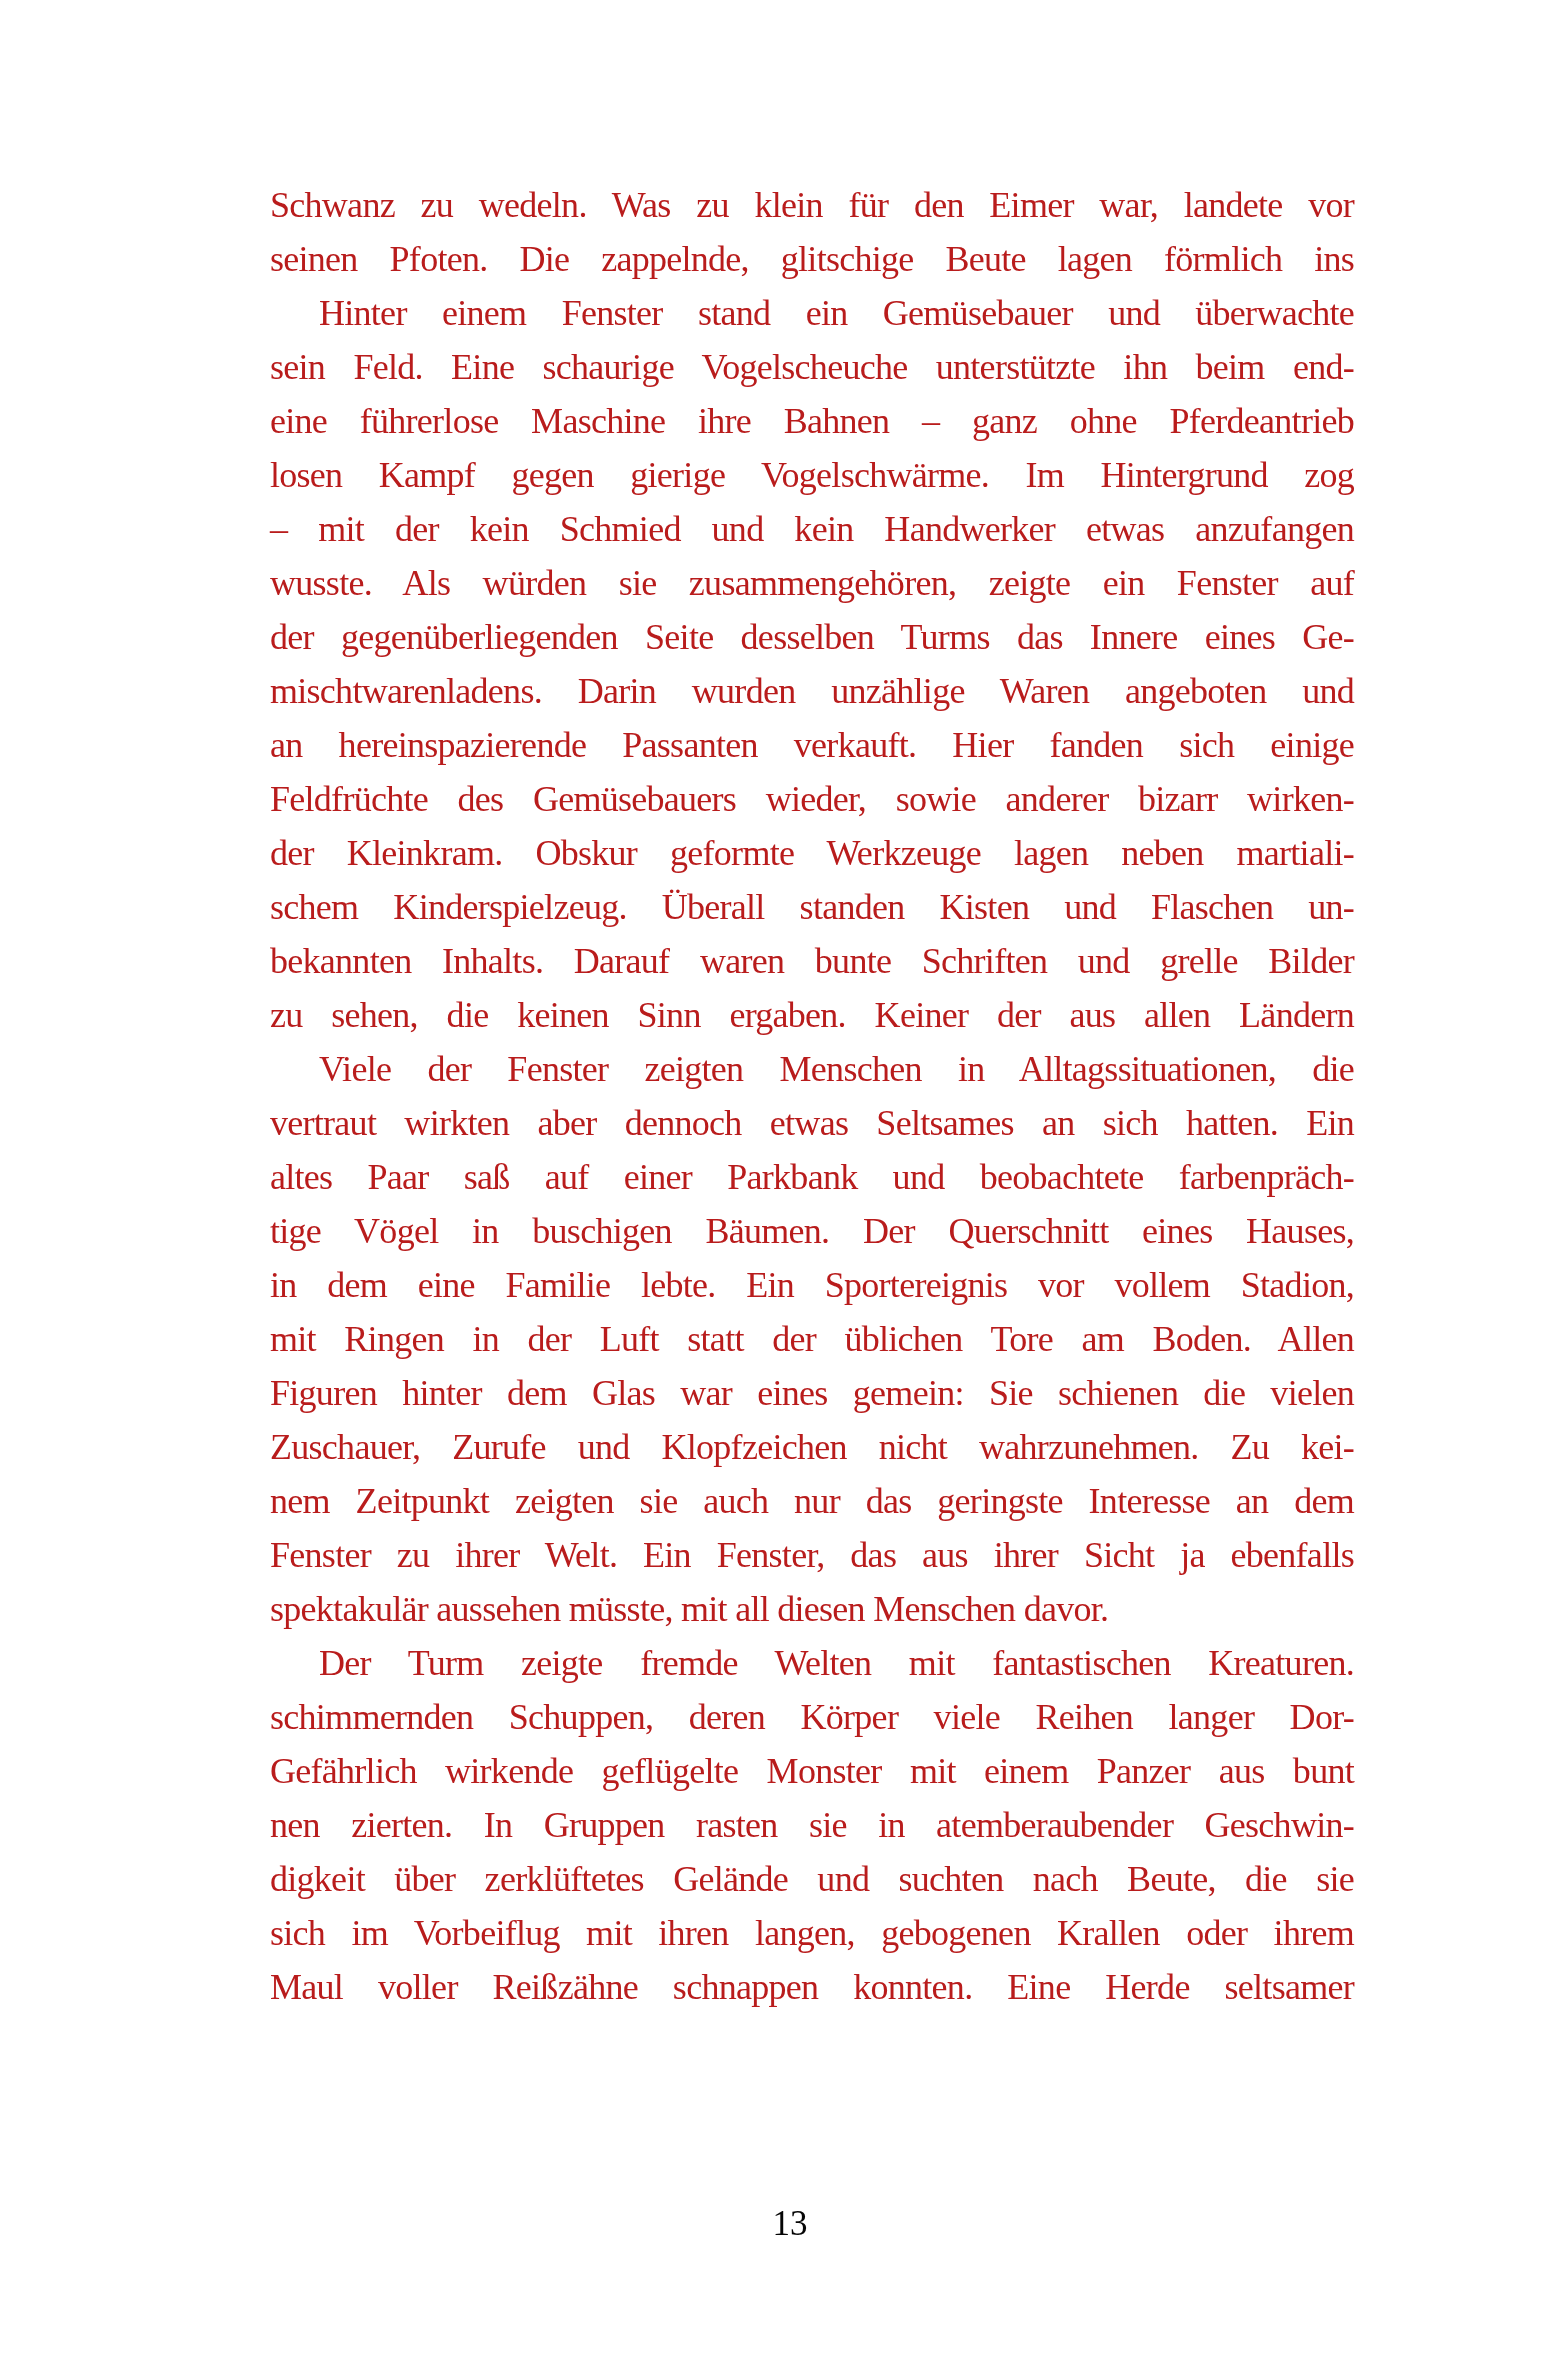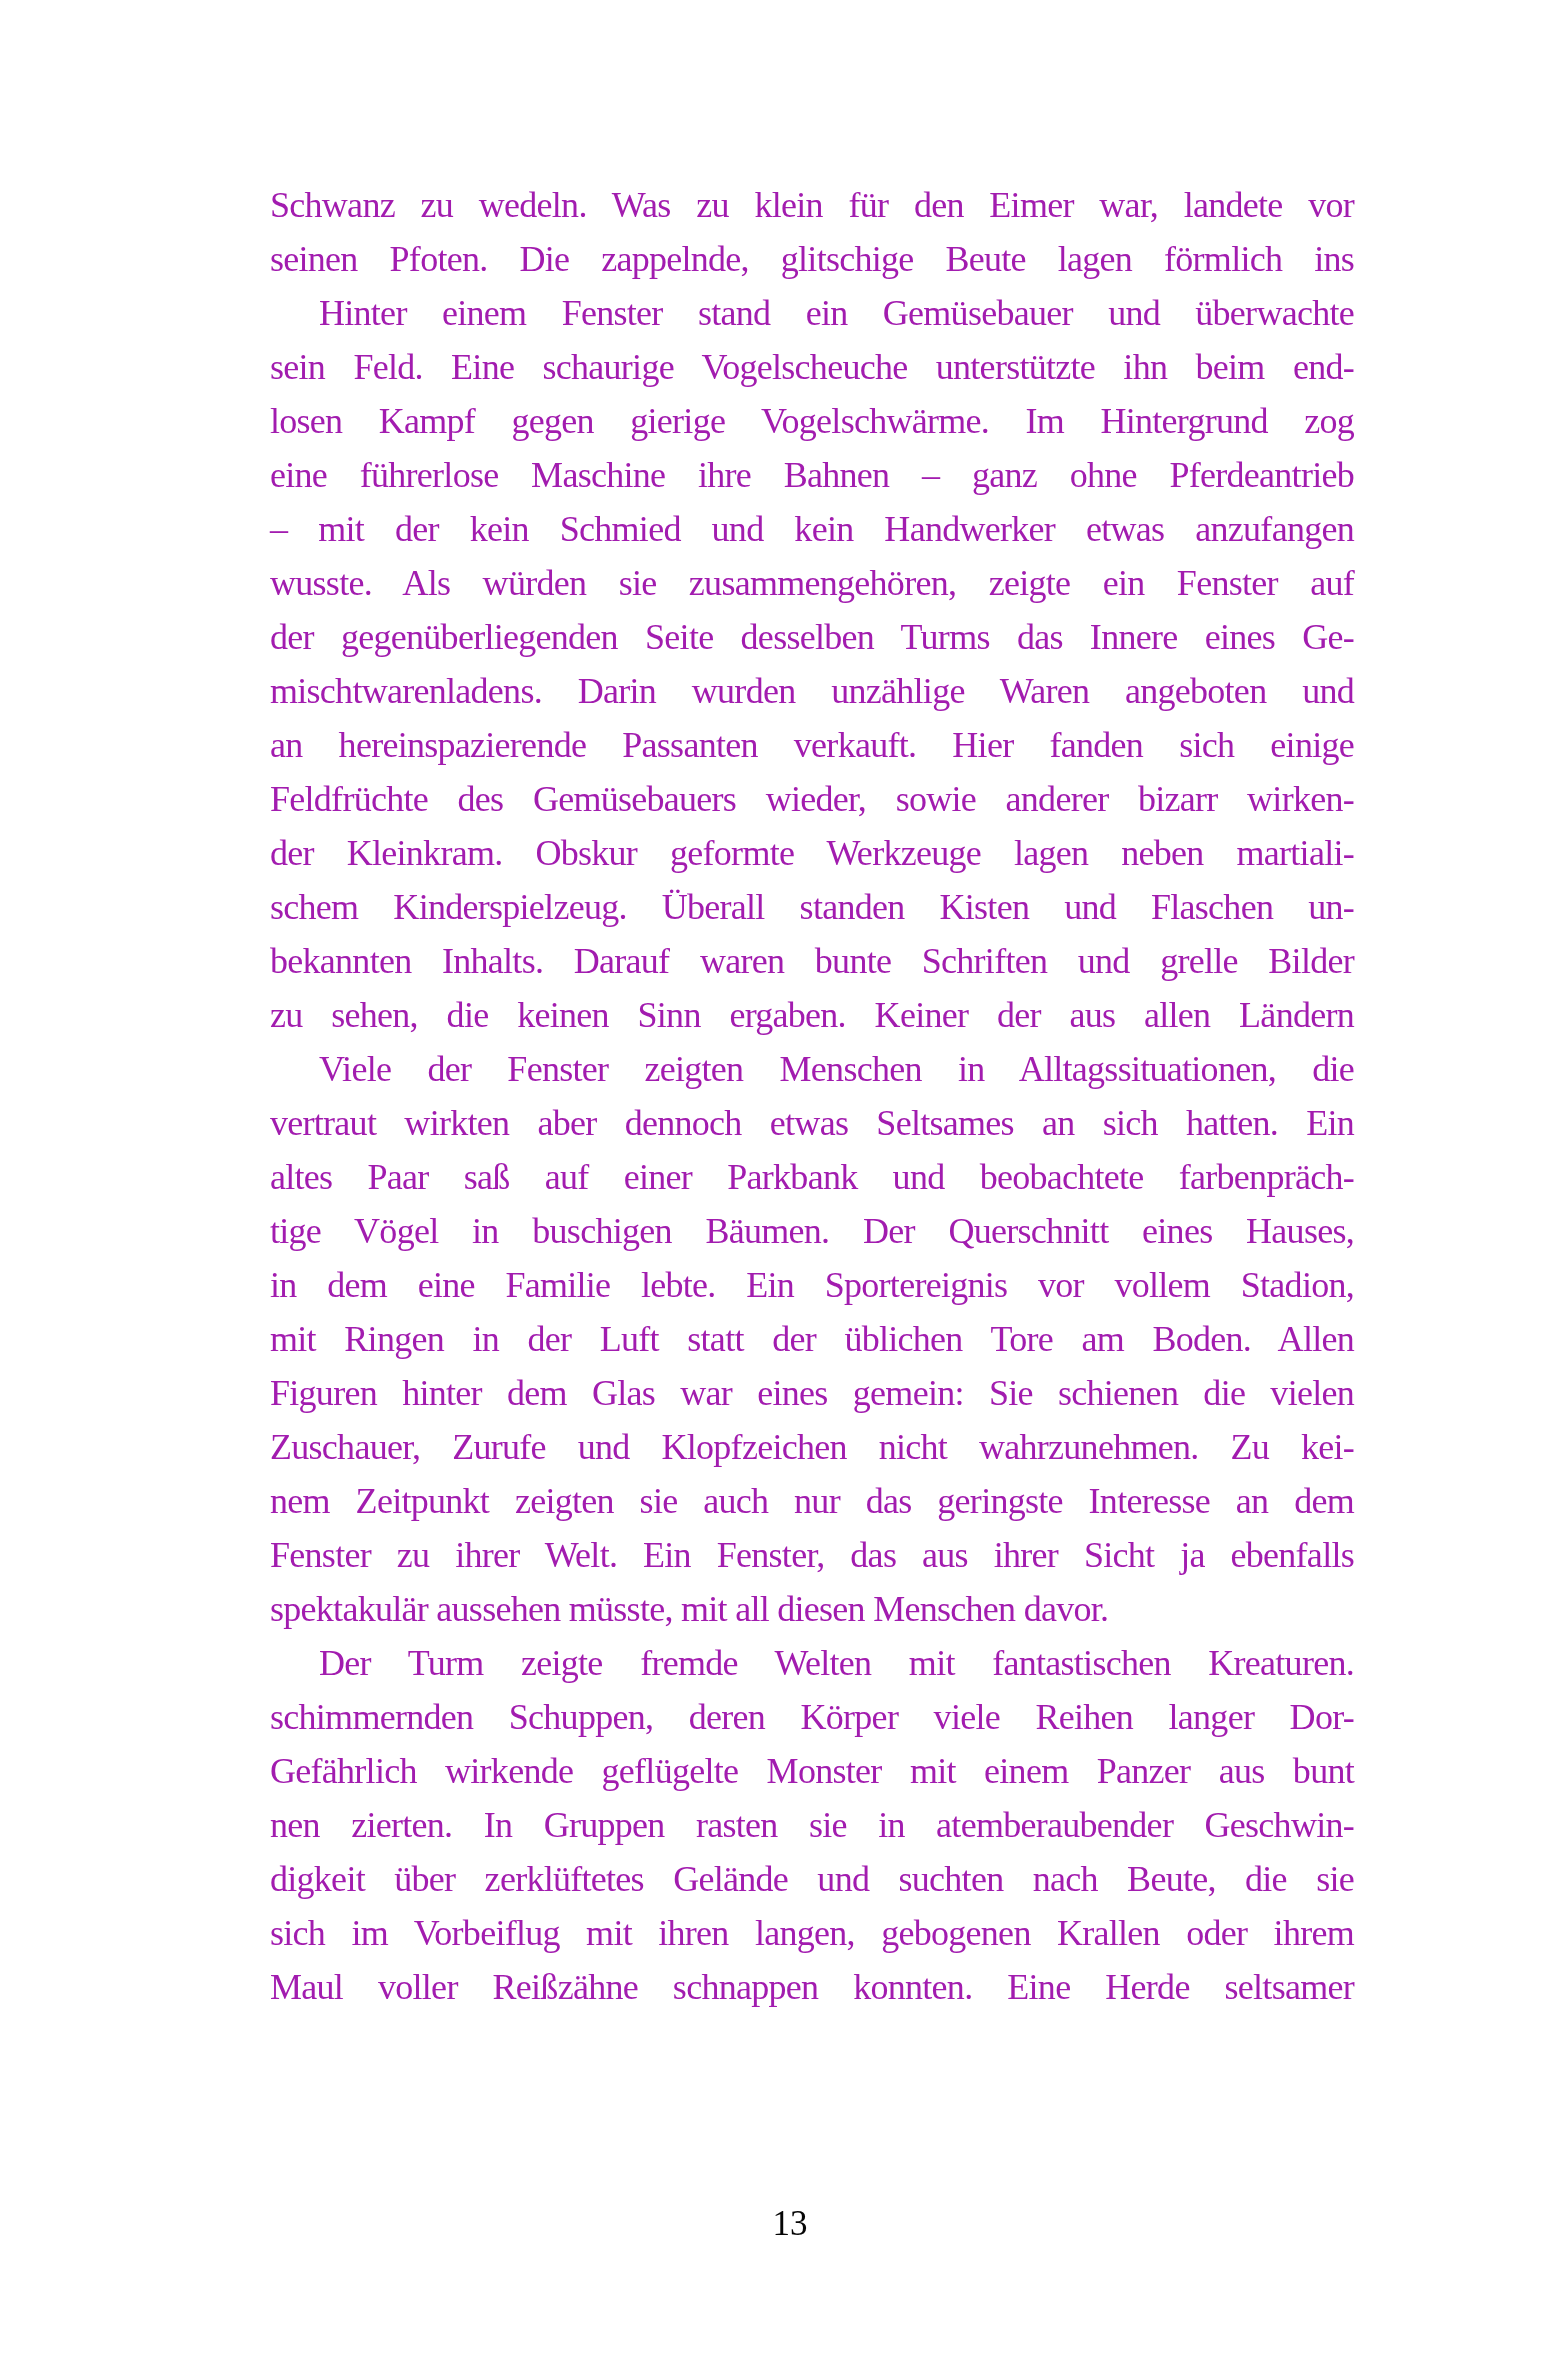"Schwanz zu wedeln. Was zu" .line { color: #a21caf -> #b91c1c }
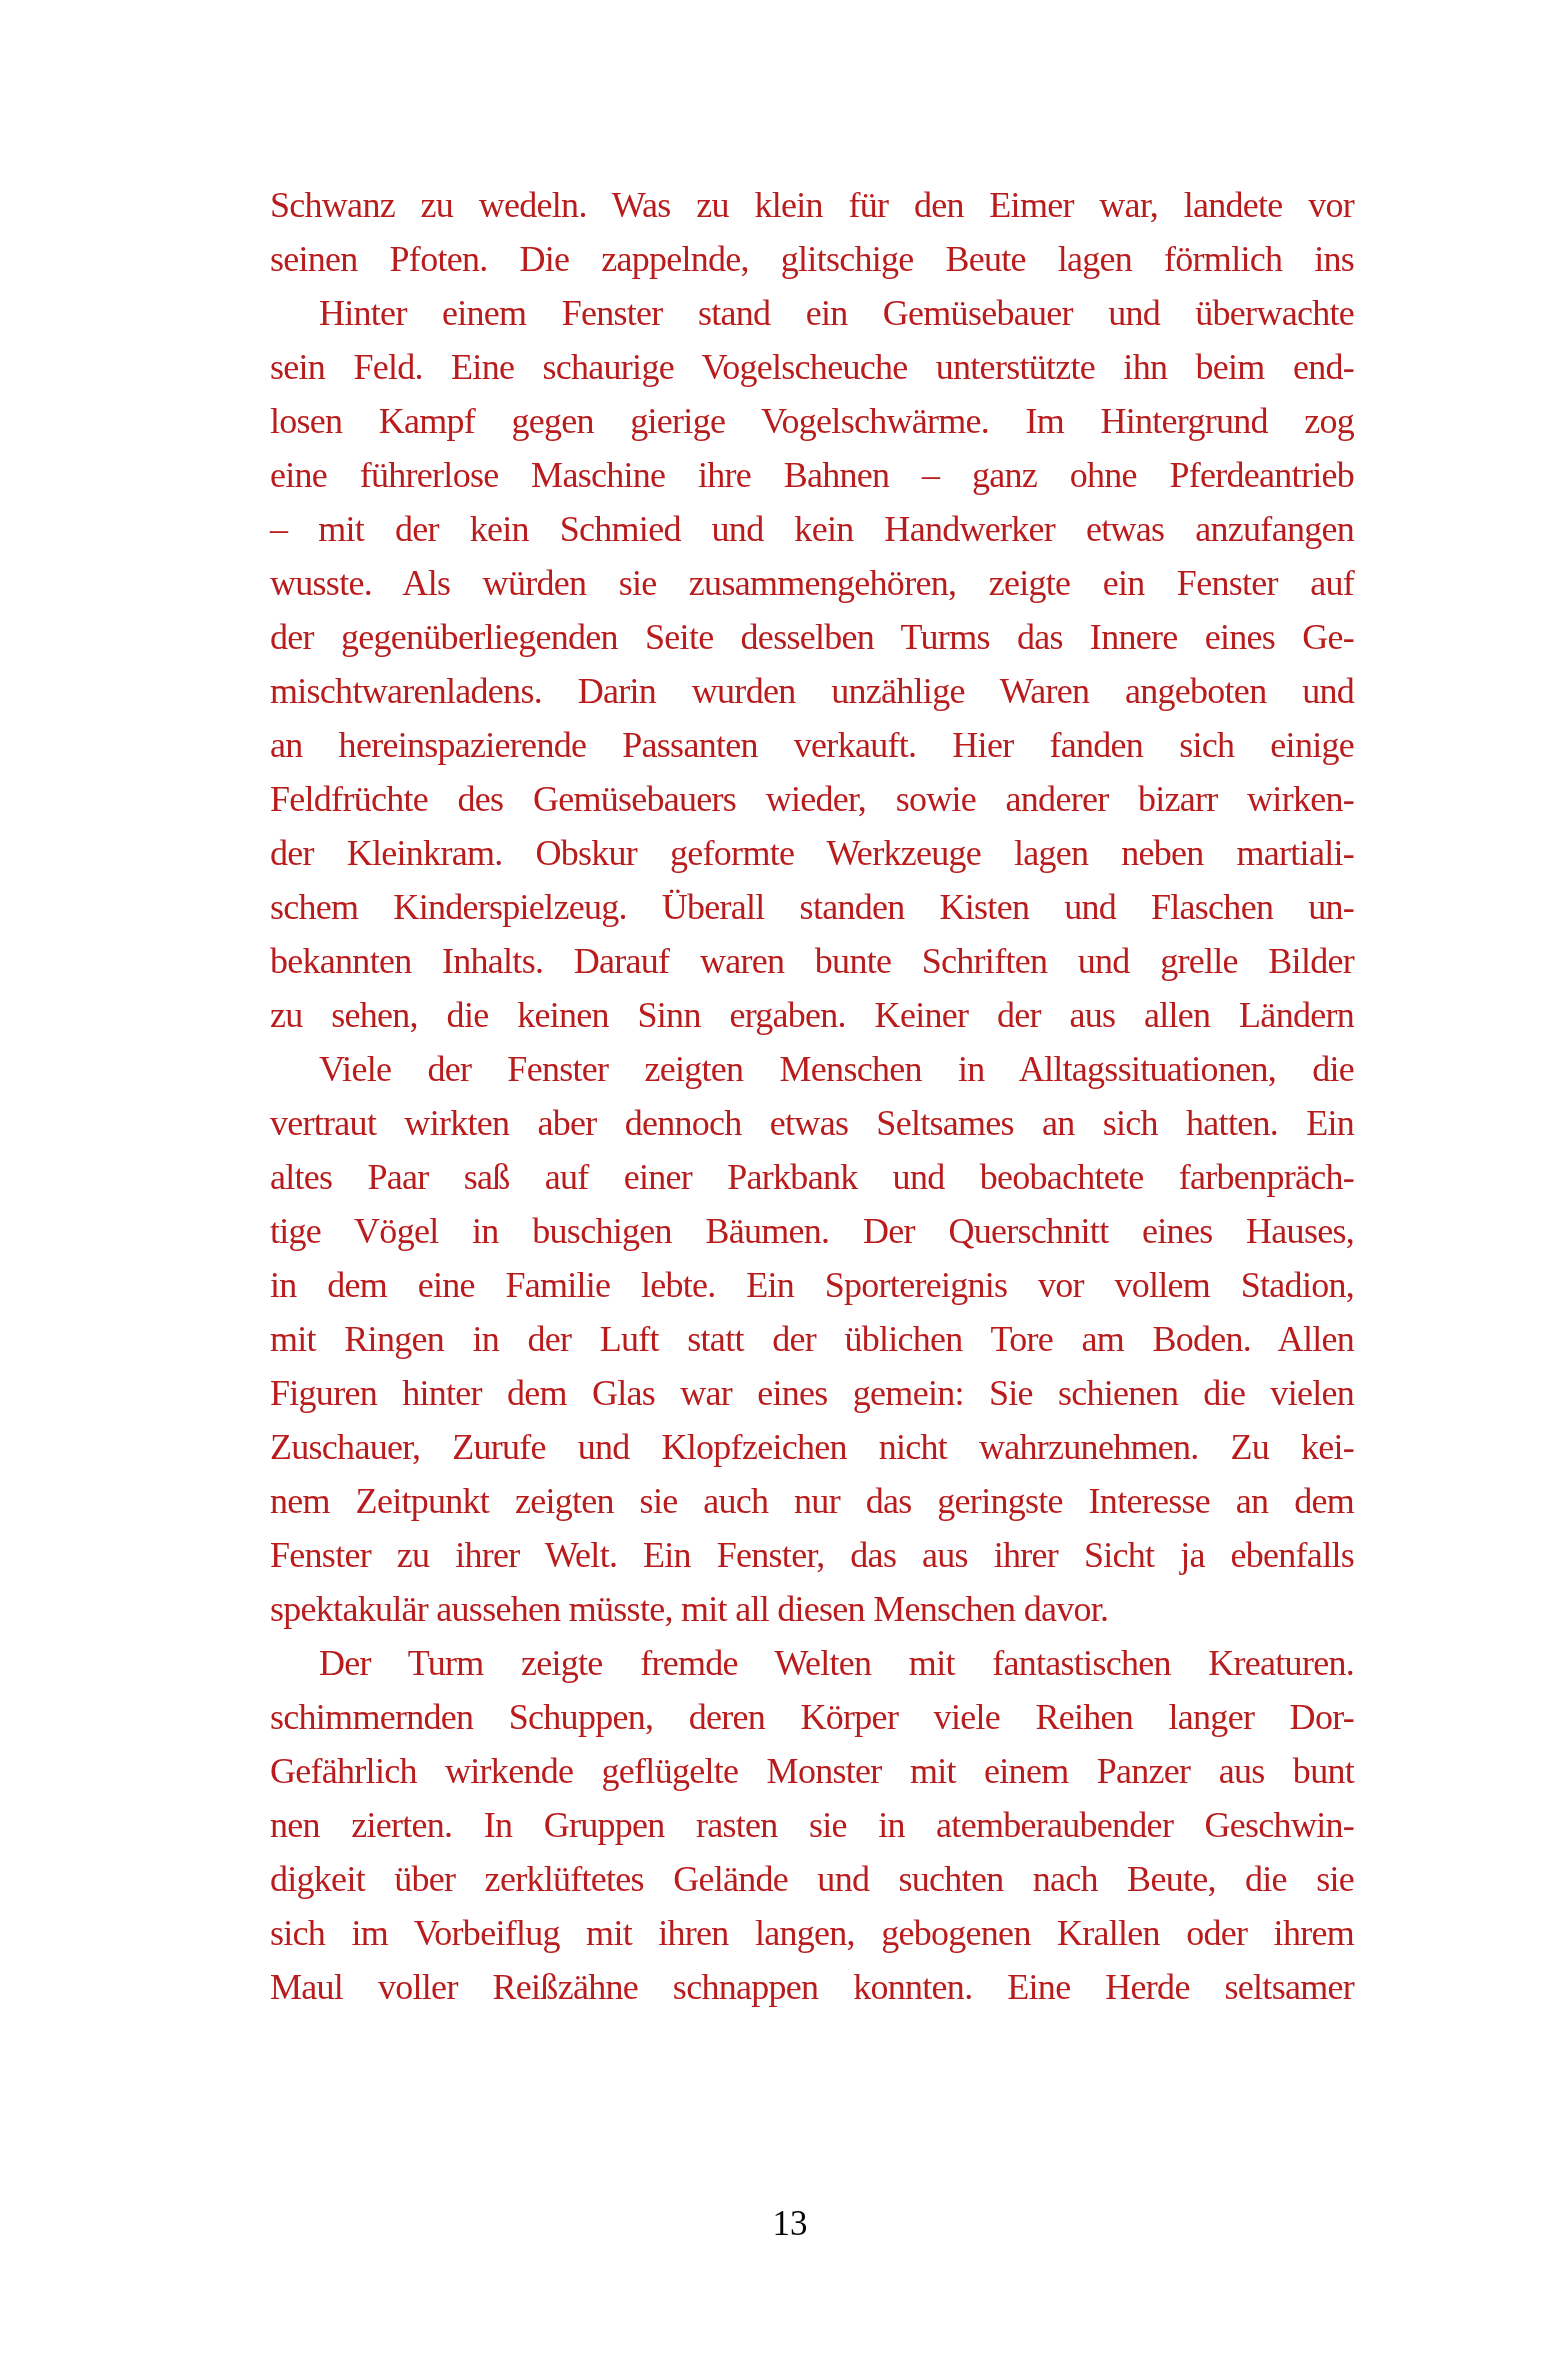"losen Kampf gegen gierige Vogelschwärme." div.line { order: before "eine führerlose Maschine ihre Bahnen" -> after "eine führerlose Maschine ihre Bahnen" }
